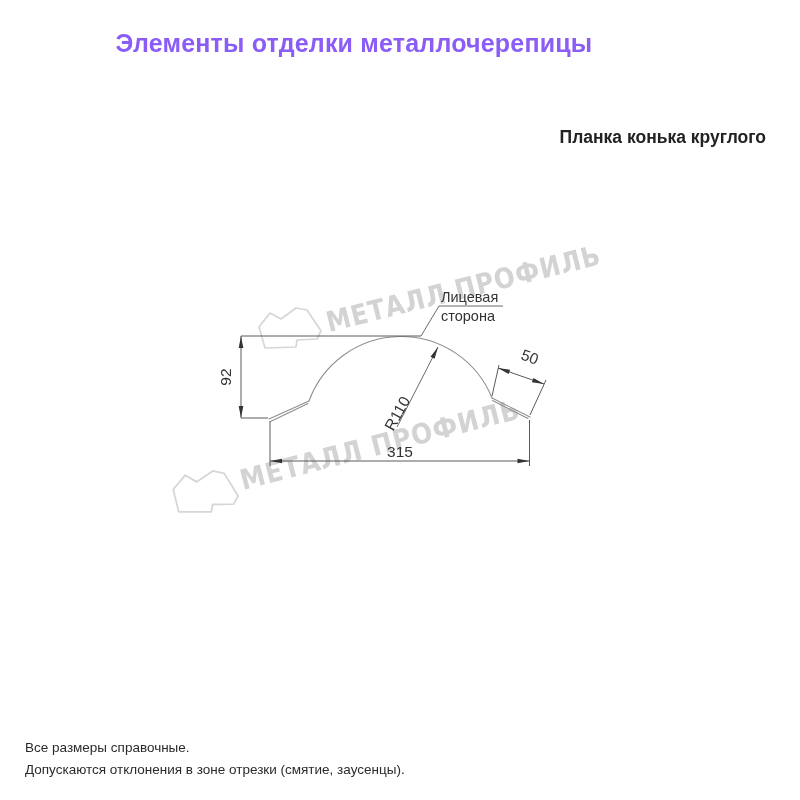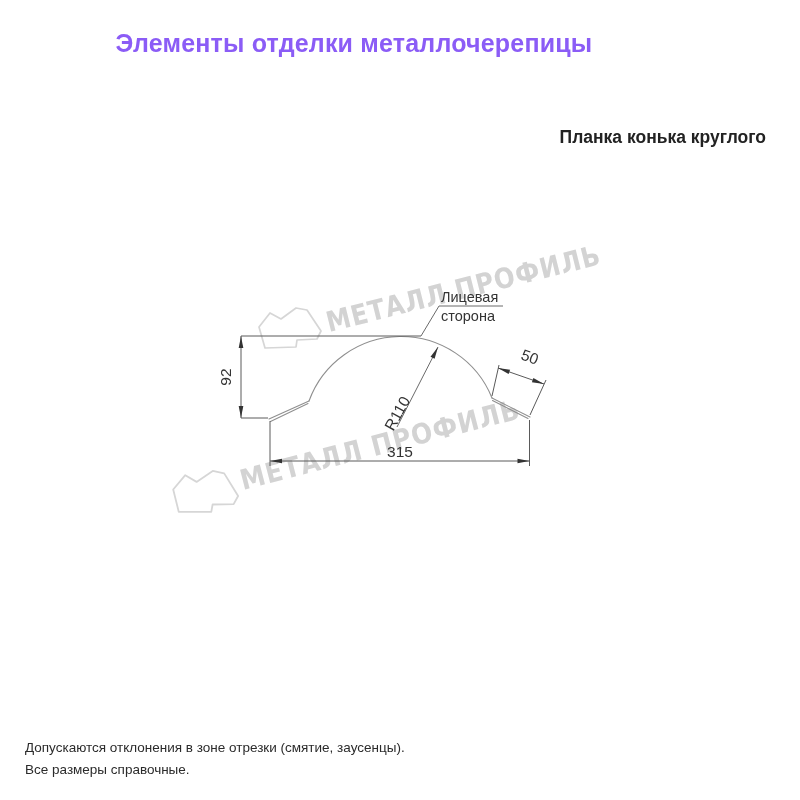"Допускаются отклонения в зоне отрезки" div { order: before "Все размеры справочные." -> after "Все размеры справочные." }
